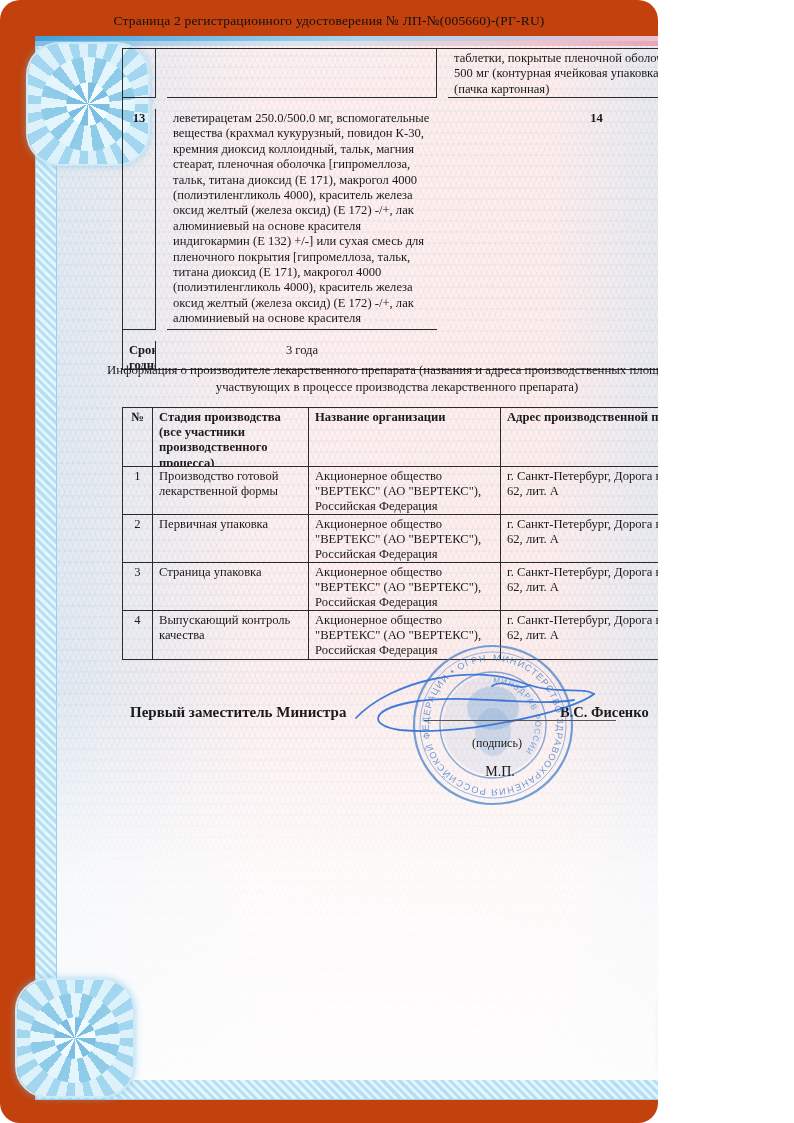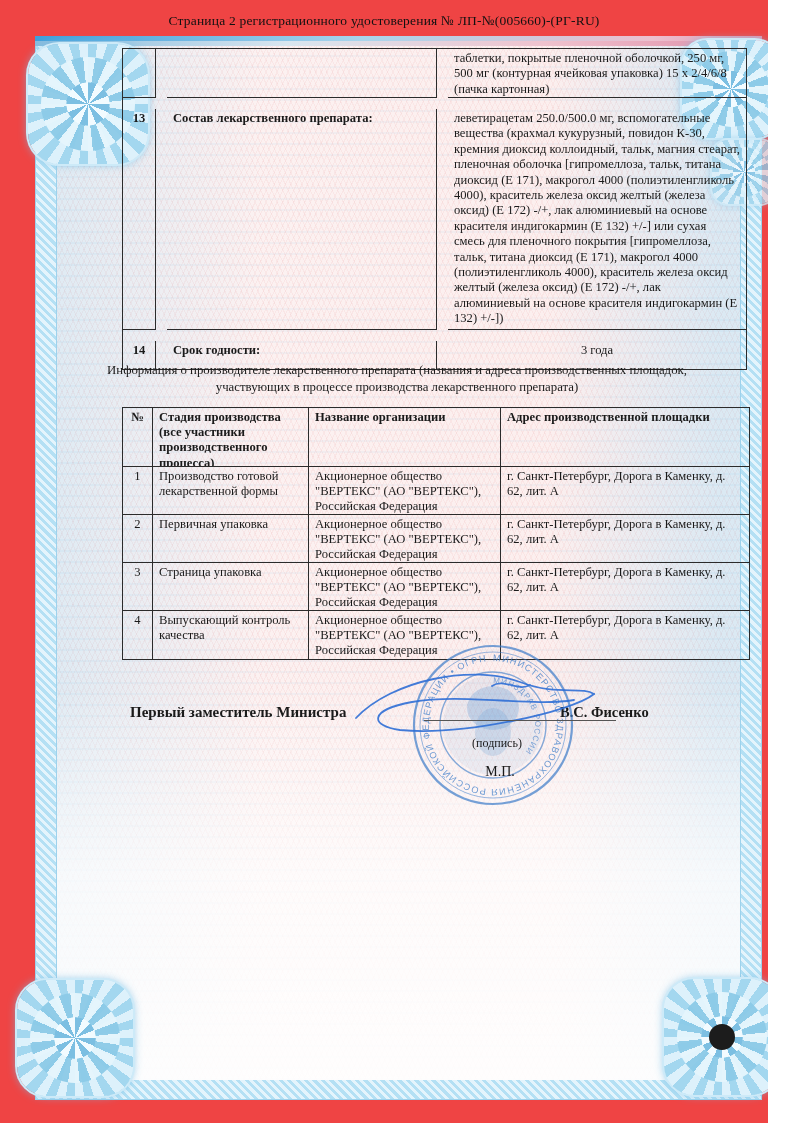"Страница 2 регистрационного" .page { background: #ef4444 -> #c2410c; border-radius: none -> 20px; width: 768px -> 658px }
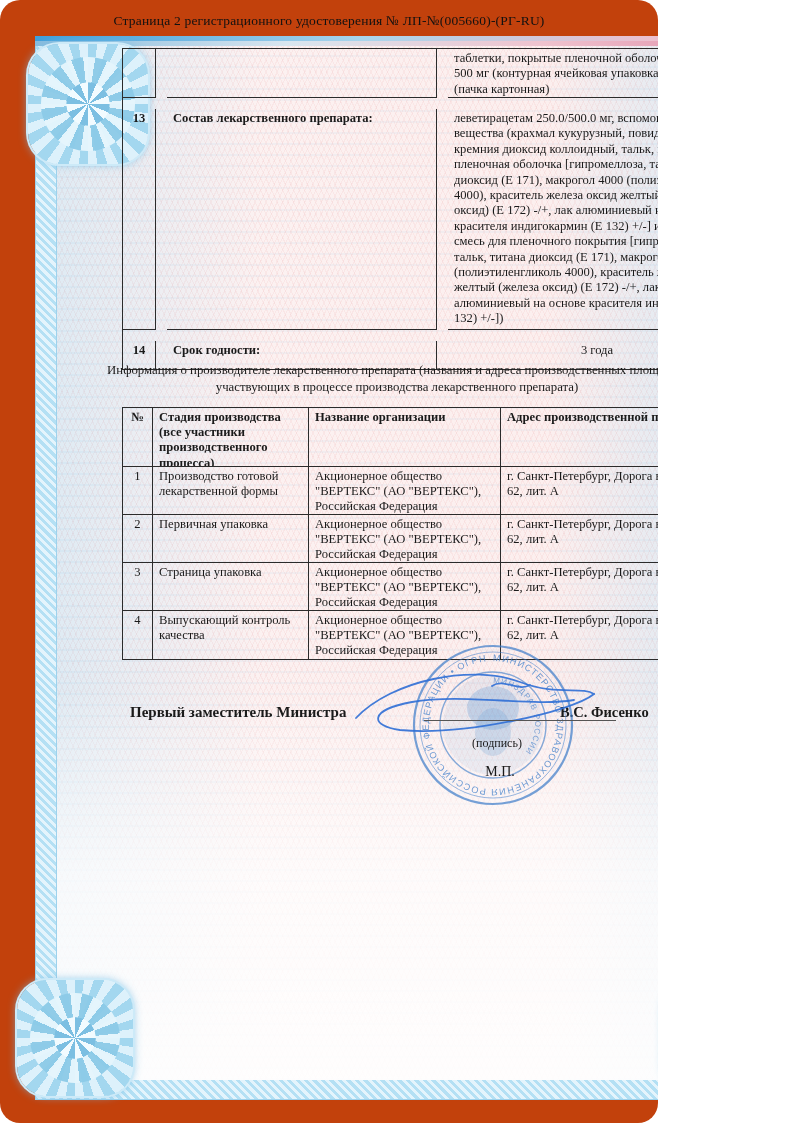"Состав лекарственного препарата:" div.cell { html: <div>Состав лекарственного препарата:</div> -> none }
